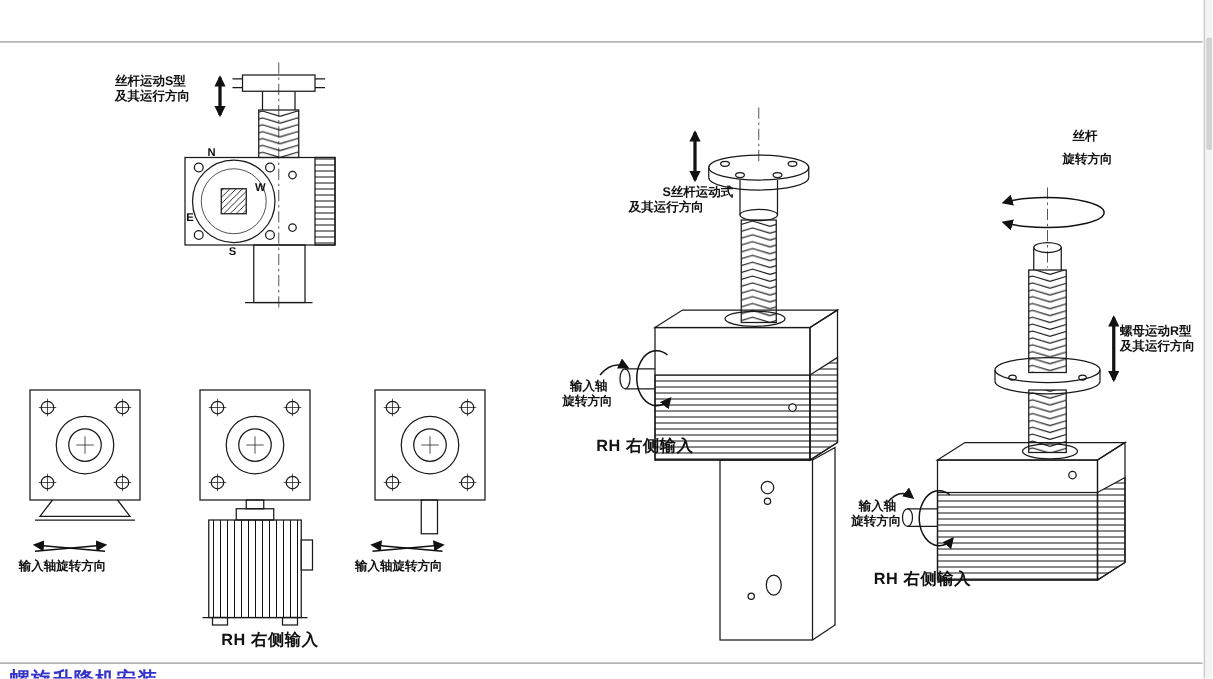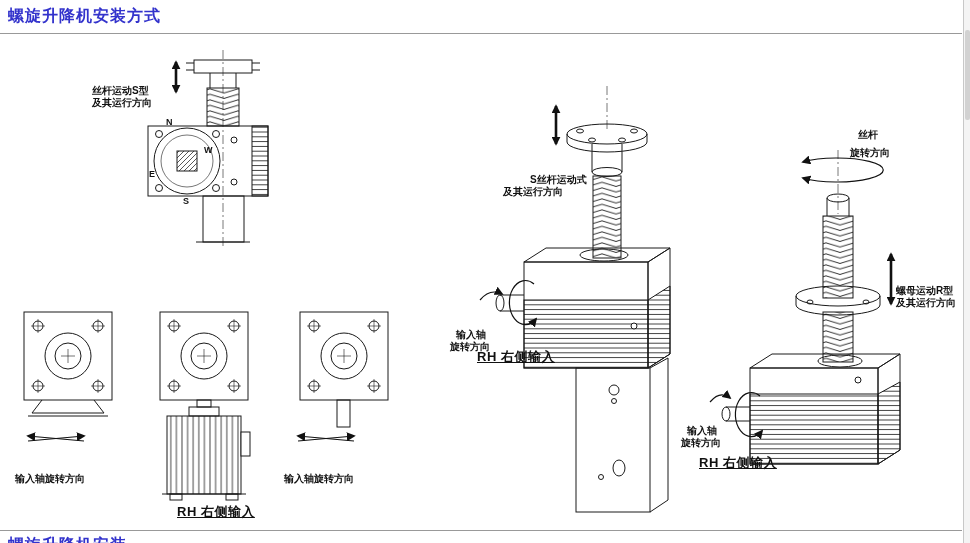"螺旋升降机安装方式" div.title { html: <div>螺旋升降机安装方式</div> -> none }
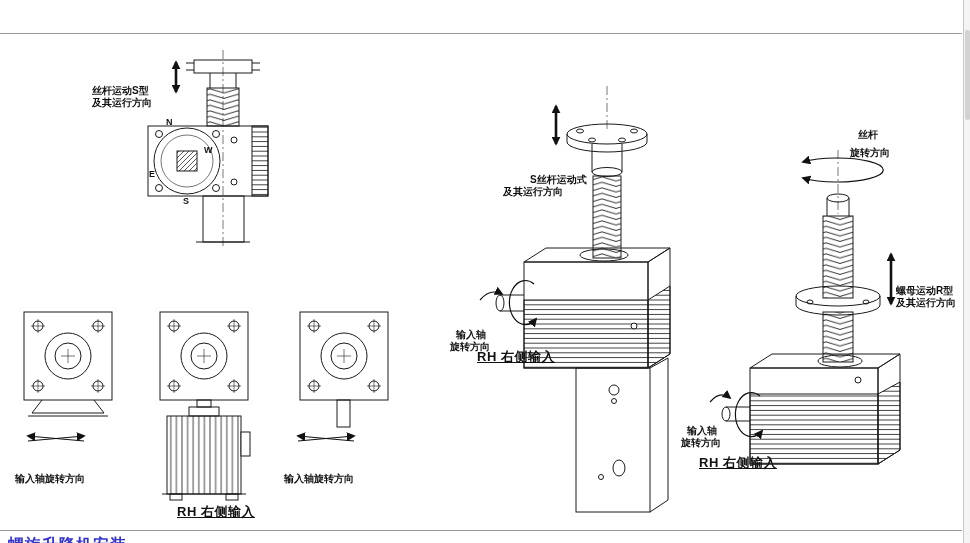"丝杆运动S型" .lbl { margin-top: 25px -> none }
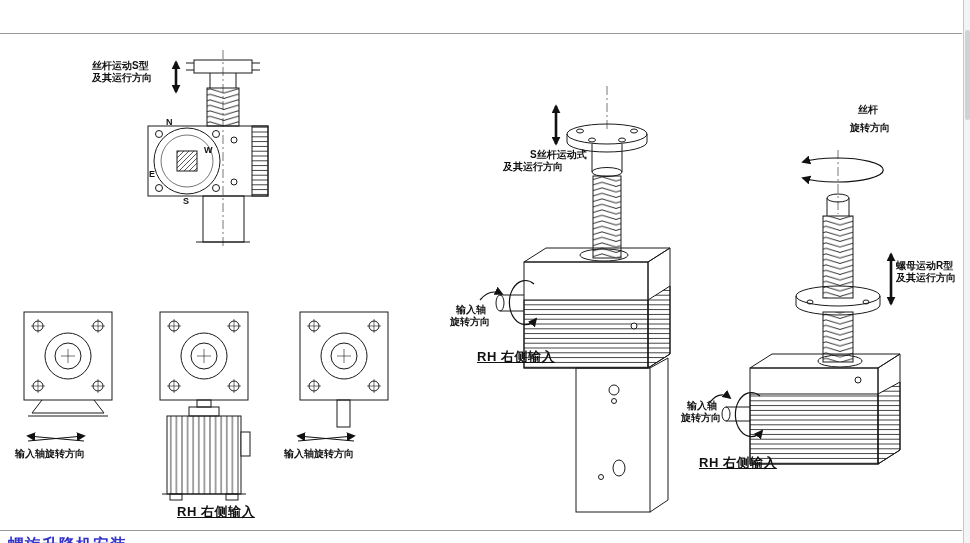"RH 右侧输入" .cap { text-decoration: underline -> none }
